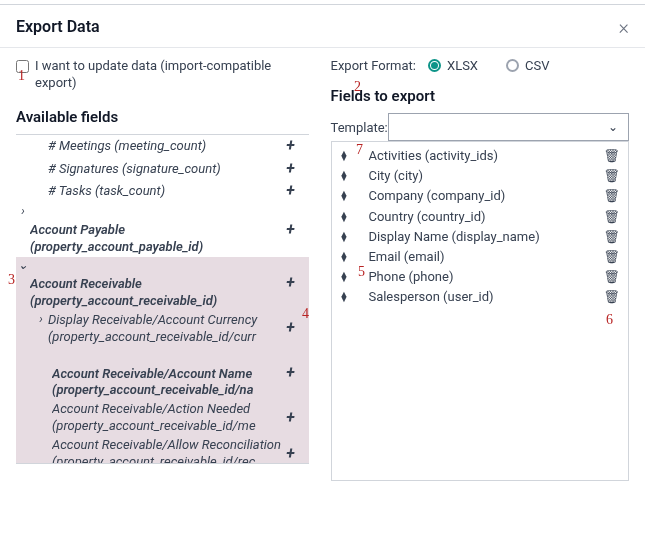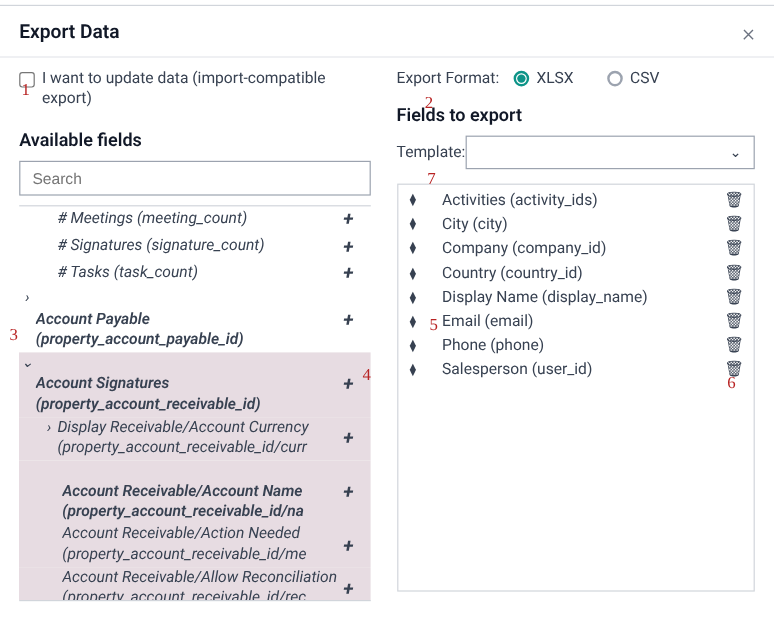"Template:" .template-row { margin-bottom: 12px -> none }
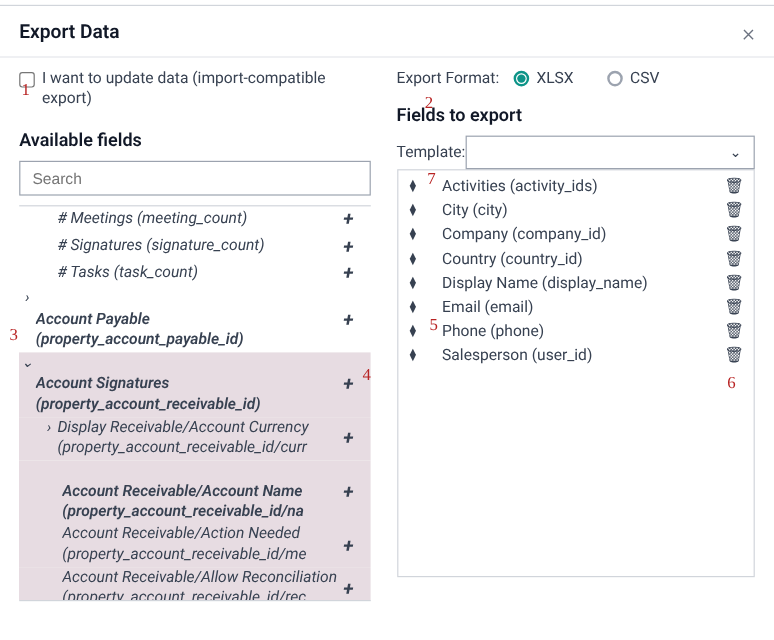"Search" input.search-input { html: <input> -> none }
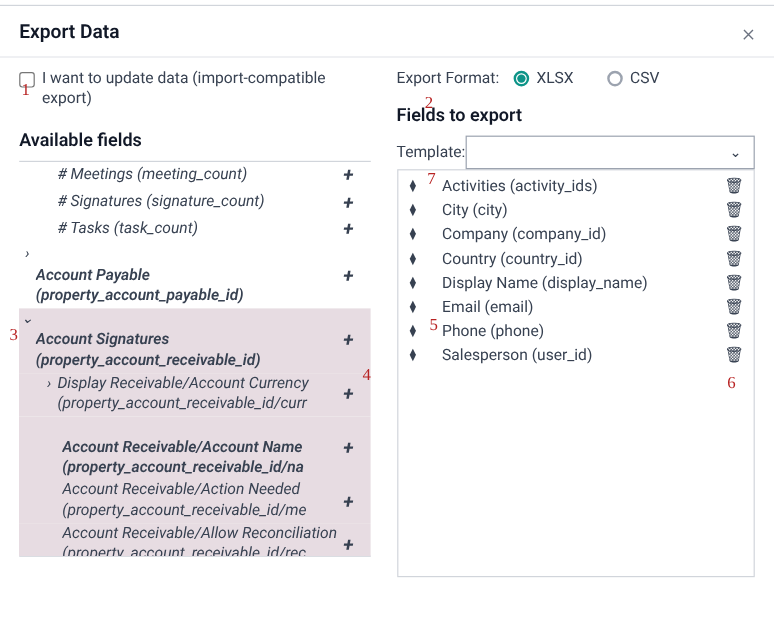"Account Signatures" span.txt { text: Signatures -> Receivable }
